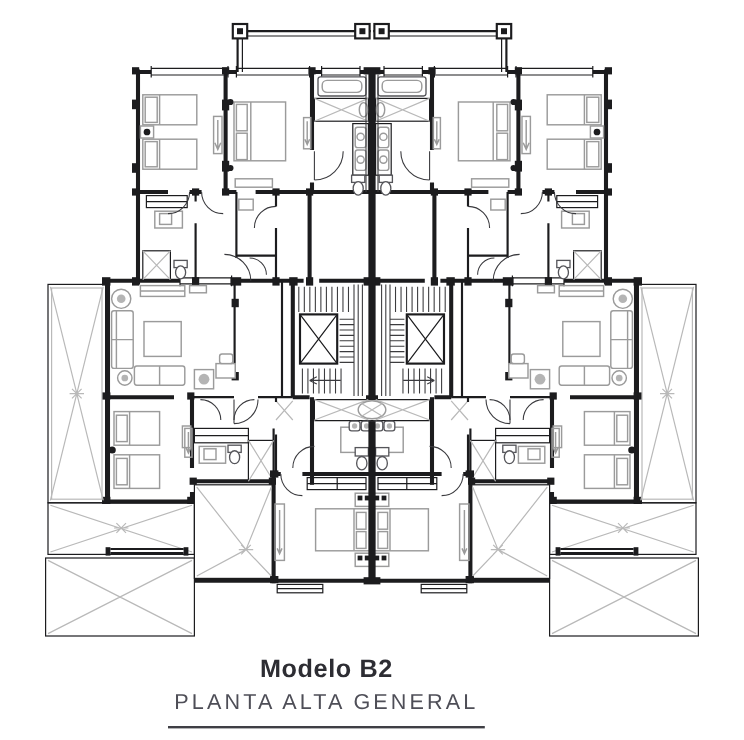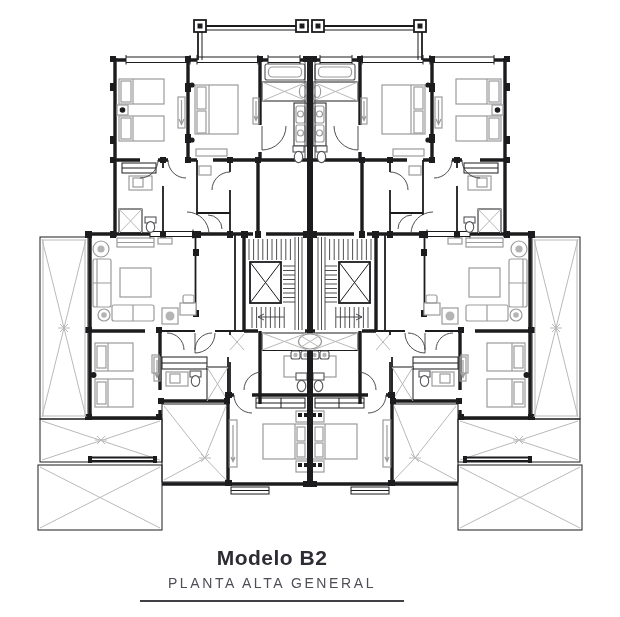"PLANTA ALTA GENERAL" .subtitle { font-size: 14px -> 18px }
